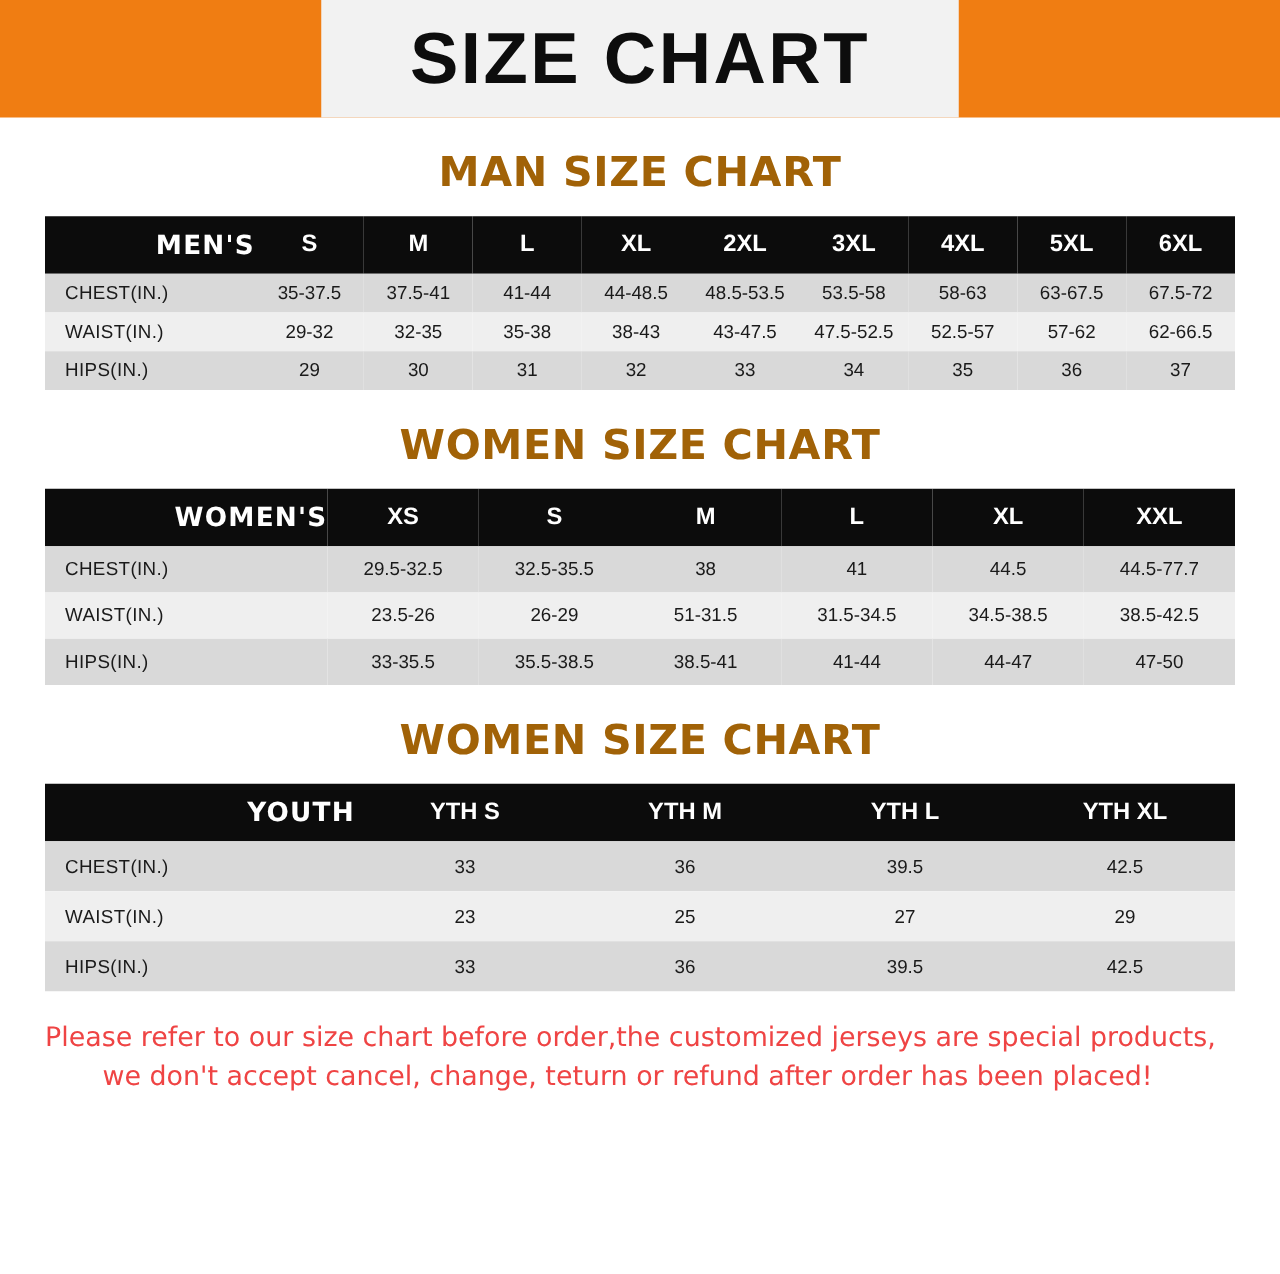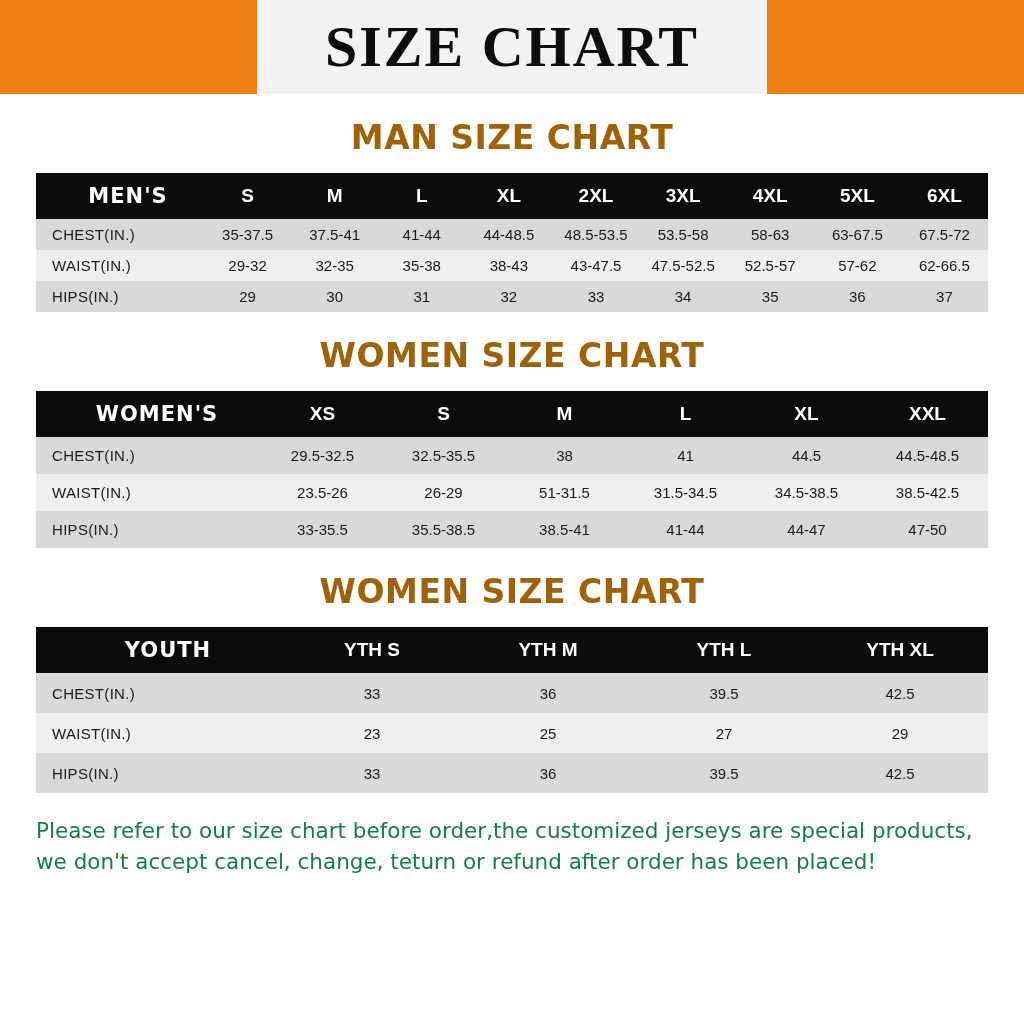"SIZE CHART" .banner-title { font-family: Liberation Serif, serif -> Liberation Sans, sans-serif }
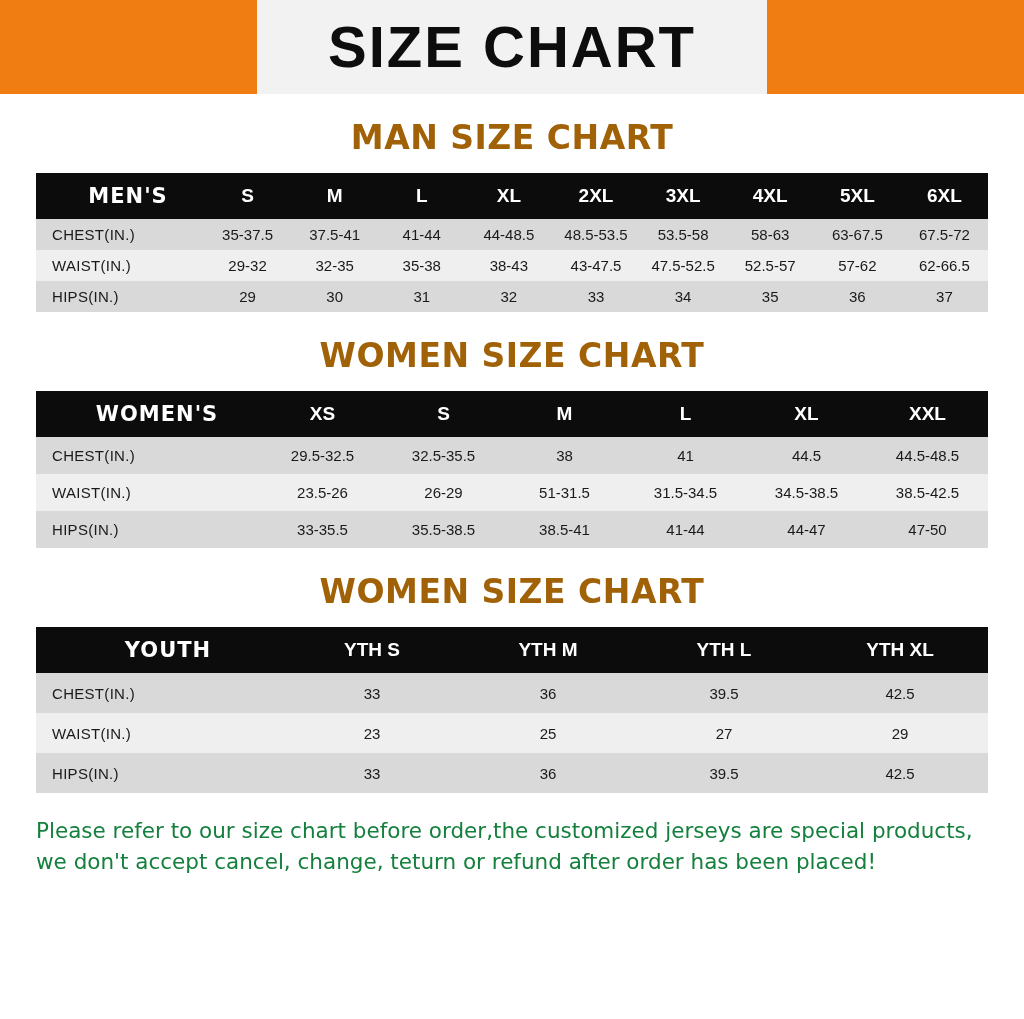"MEN'S" table.chart thead th.corner { text-align: center -> right }
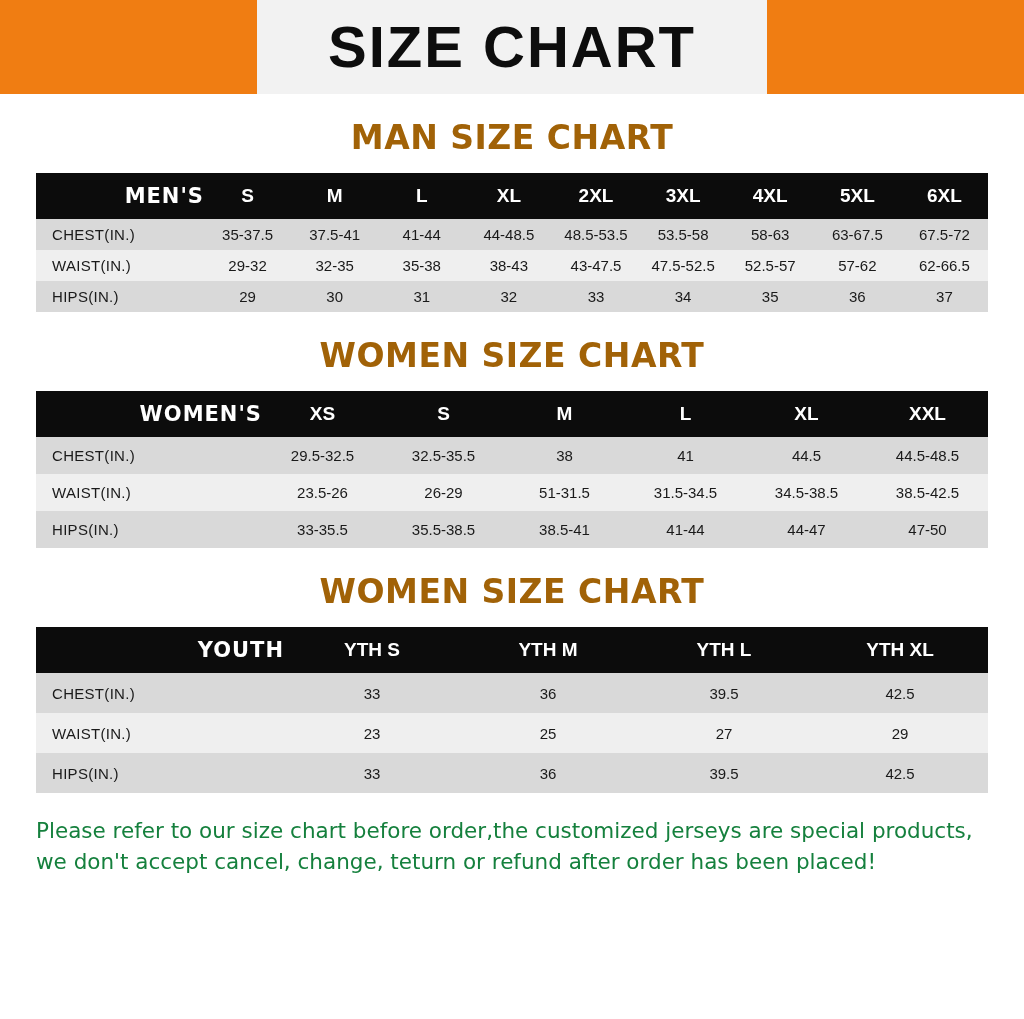"44.5-48.5" td { text: 44.5-48.5 -> 44.5-77.7 }
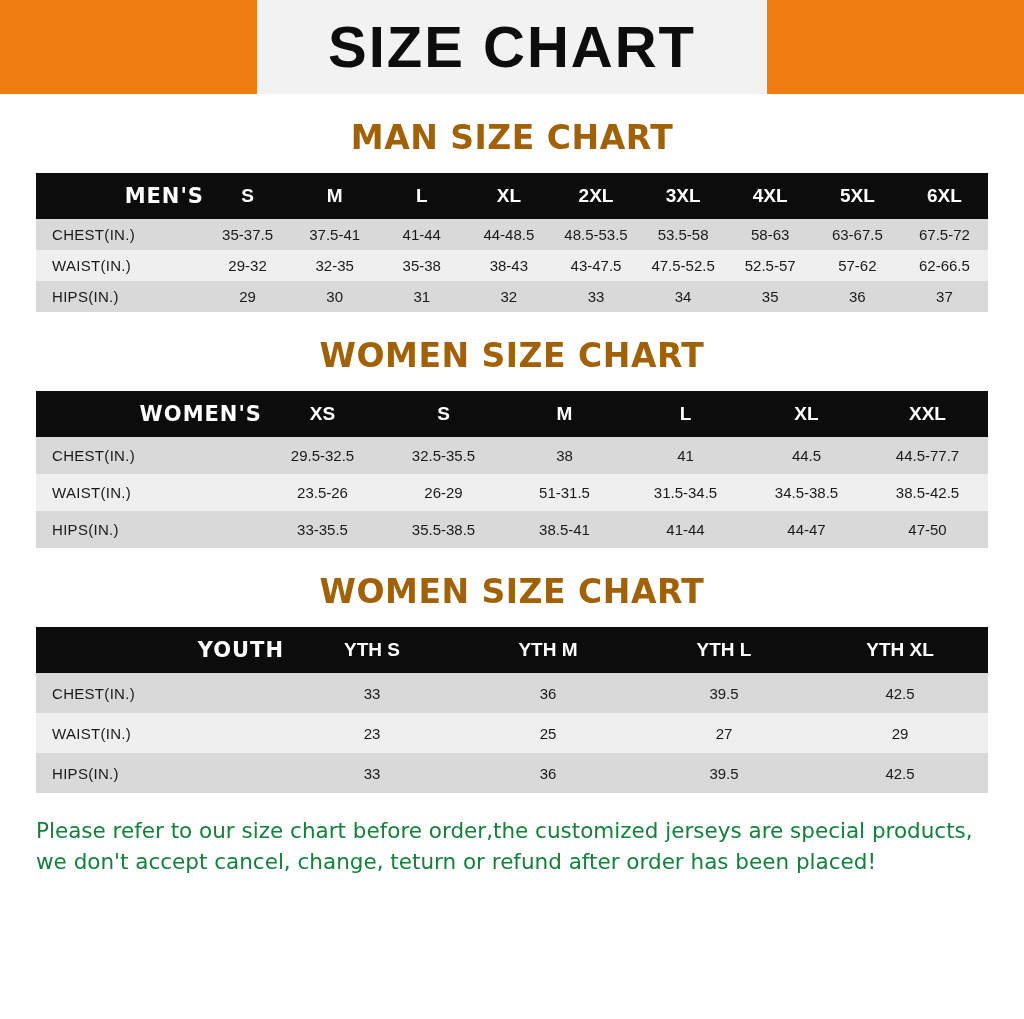"Please refer to our size" .note { color: #15803d -> #ef4444; text-align: left -> center }
